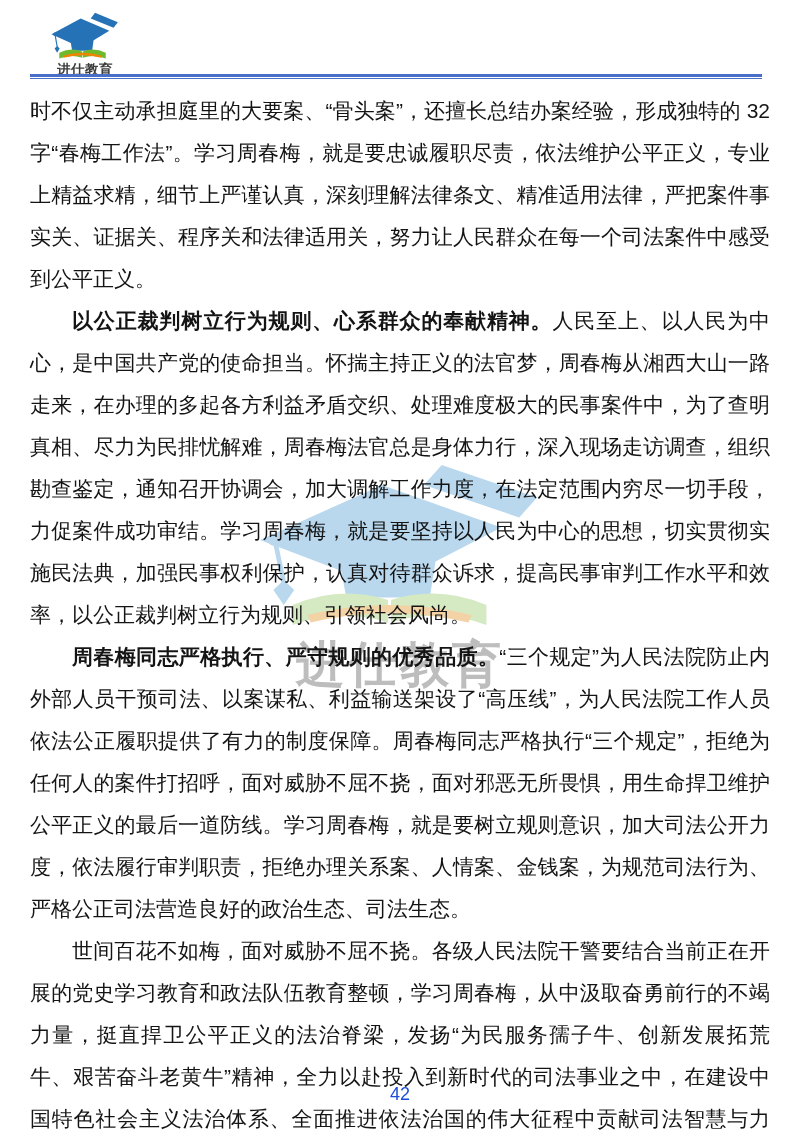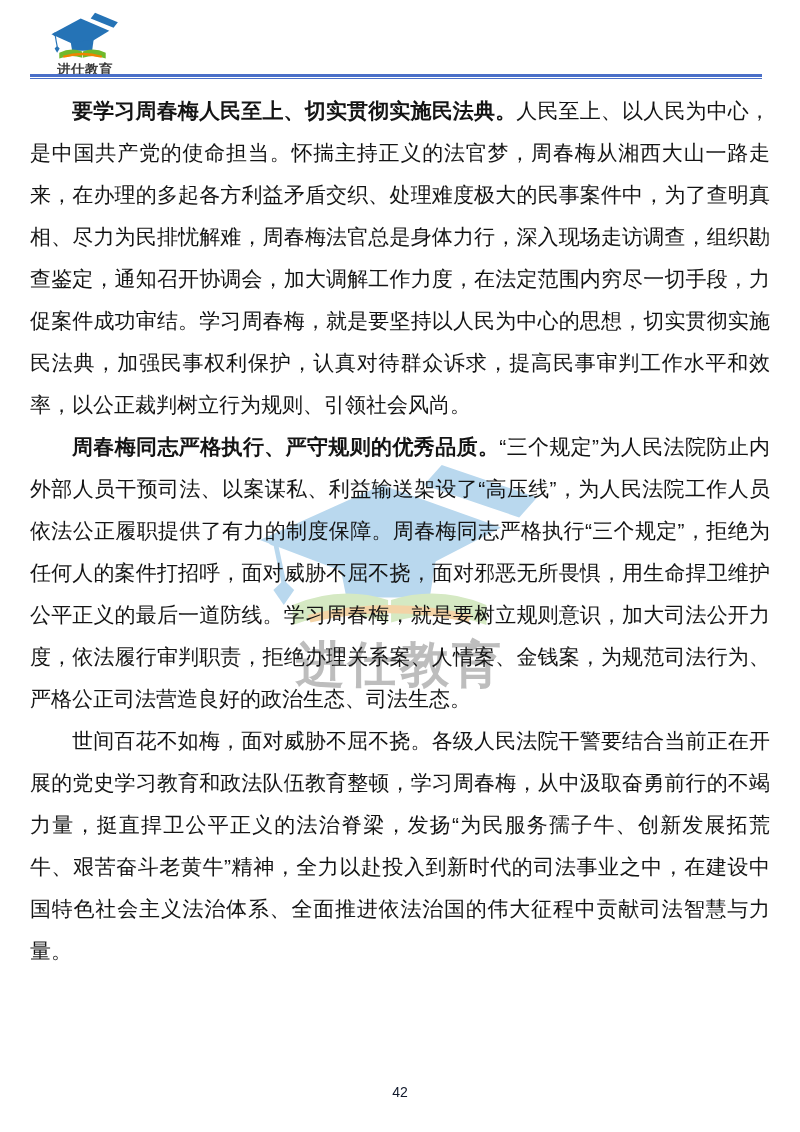"时不仅主动承担庭里的大要案、“骨头案”，还擅长总结办案经验，形成独特的 32" p { html: none -> <p><b></b><span>时不仅主动承担庭里的大要案、“骨头案”，还擅长总结办案经验，形成独特的 32 字“春梅工作法”。学习周春梅，就是要忠诚履职尽责，依法维护公平正义，专业上精益求精，细节上严谨认真，深刻理解法律条文、精准适用法律，严把案件事实关、证据关、程序关和法律适用关，努力让人民群众在每一个司法案件中感受到公平正义。</span></p> }
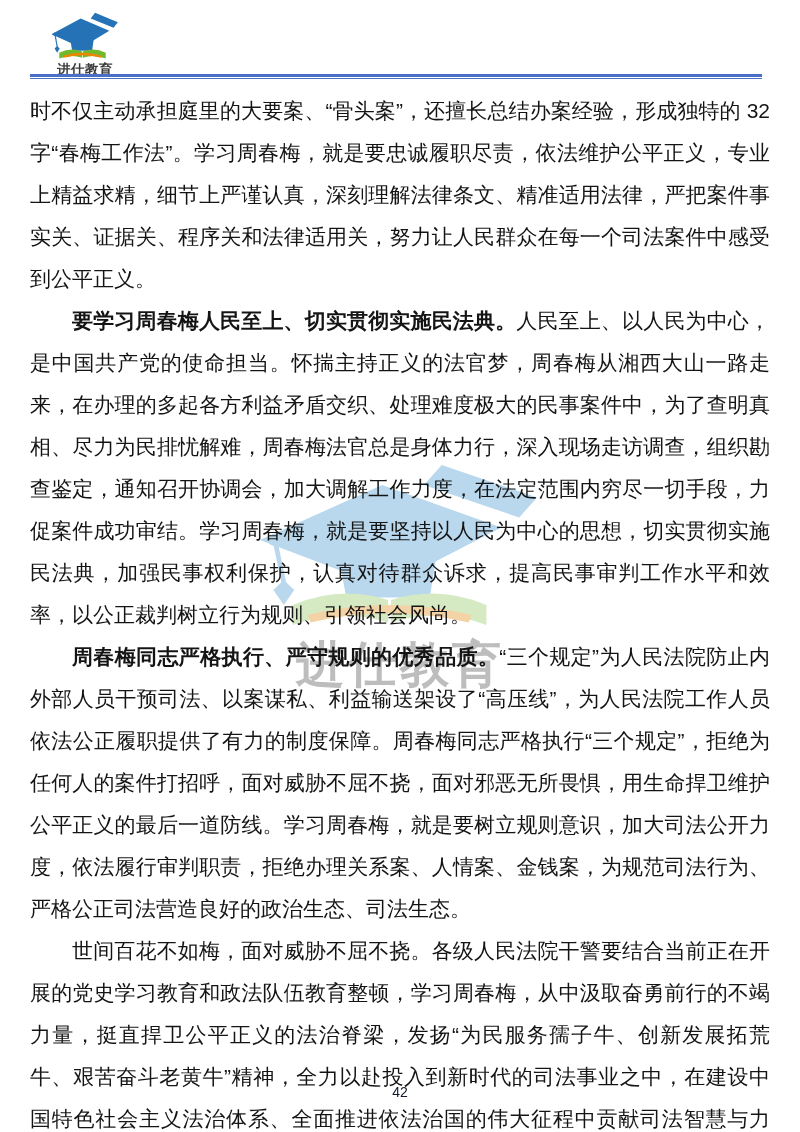"要学习周春梅人民至上、切实贯彻实施民法典。" b { text: 要学习周春梅人民至上、切实贯彻实施民法典 -> 以公正裁判树立行为规则、心系群众的奉献精神 }
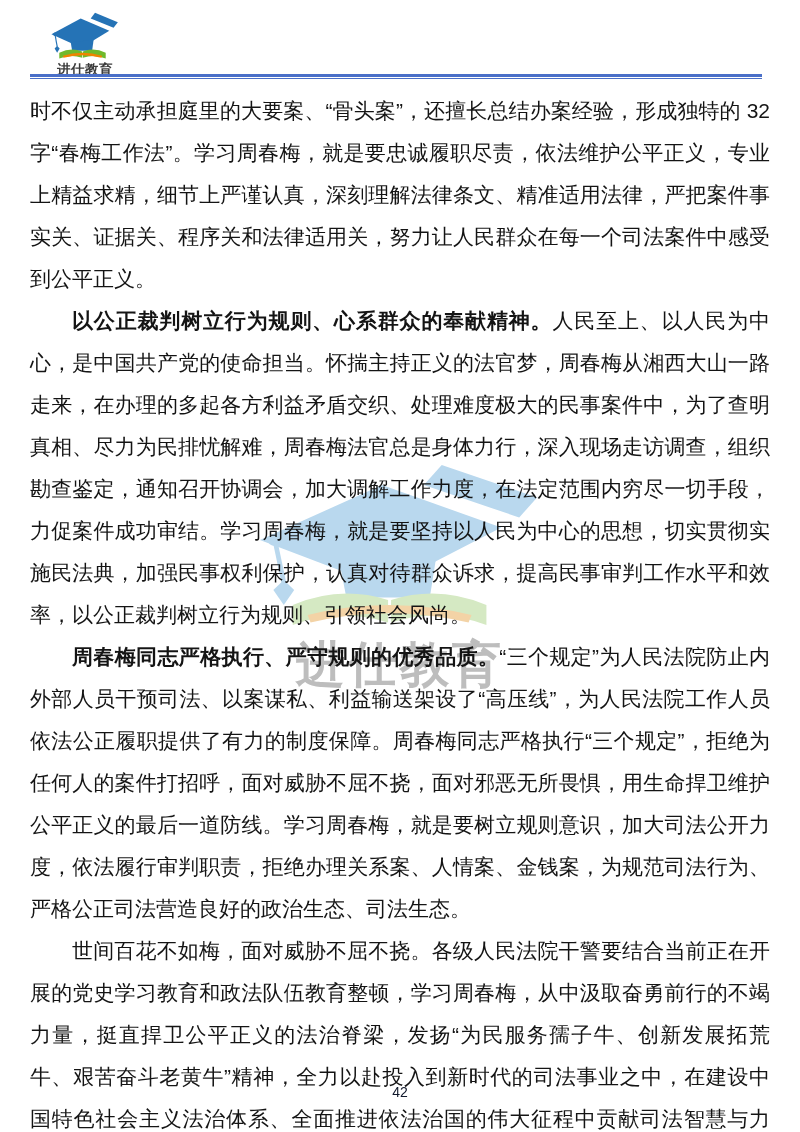"42" .page-number { color: #0f172a -> #1d4ed8; font-size: 14px -> 18px }
